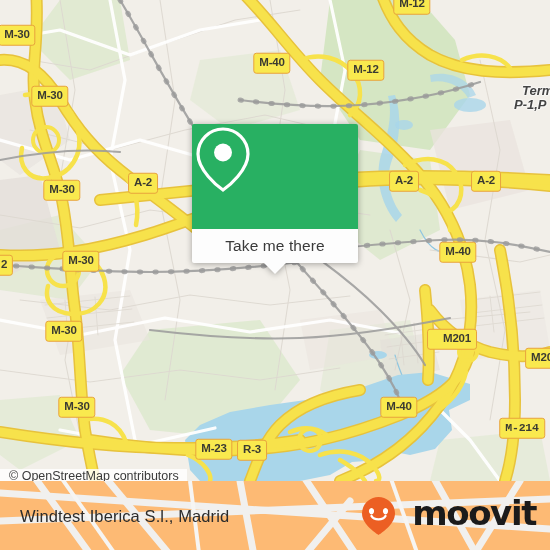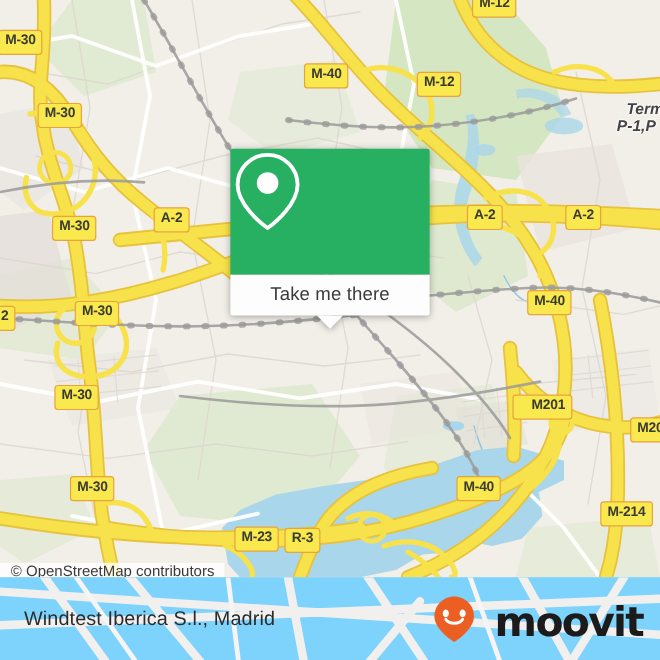"M-214" div.shield { font-family: none -> Liberation Mono, monospace }
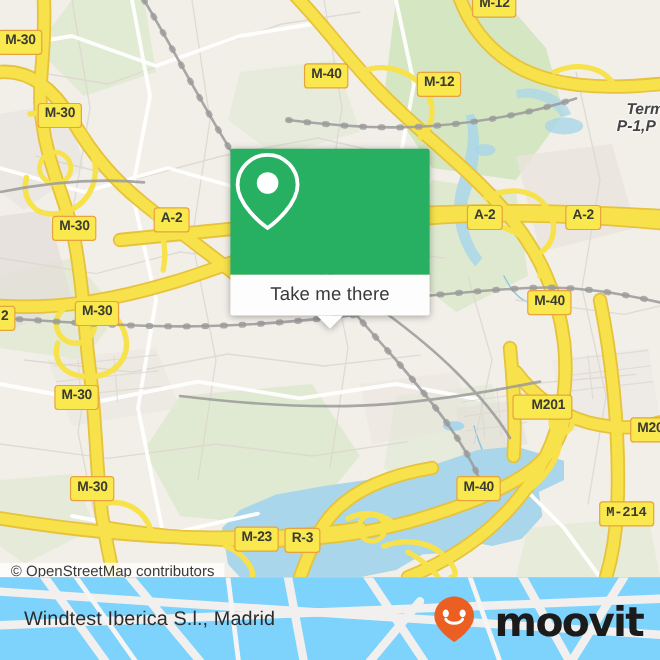"Windtest Iberica S.l., Madrid" #bottombar { background: #7dd3fc -> #fdba74 }
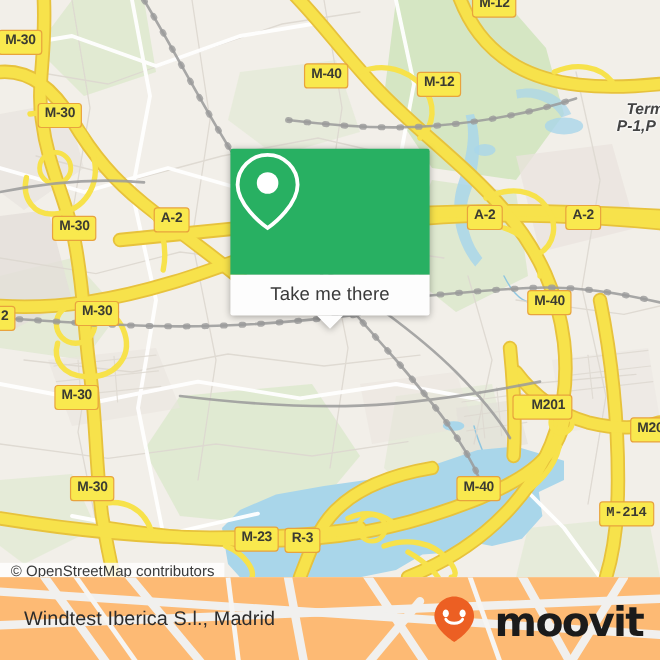"moovit" #logo { align-items: flex-end -> flex-start }
